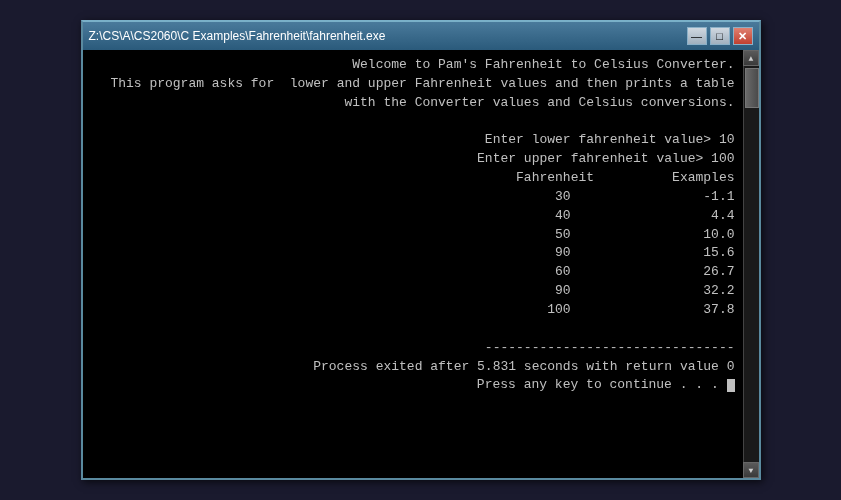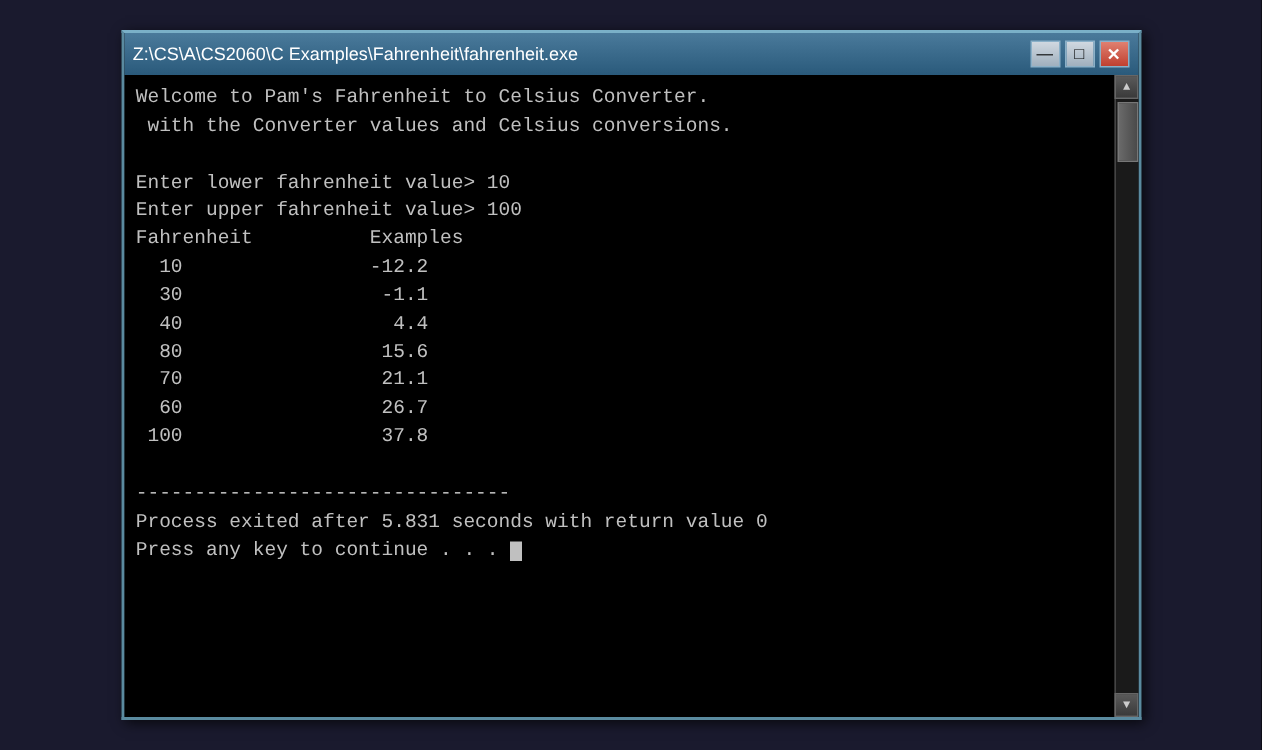"Z:\CS\A\CS2060\C" * { text-align: none -> right }
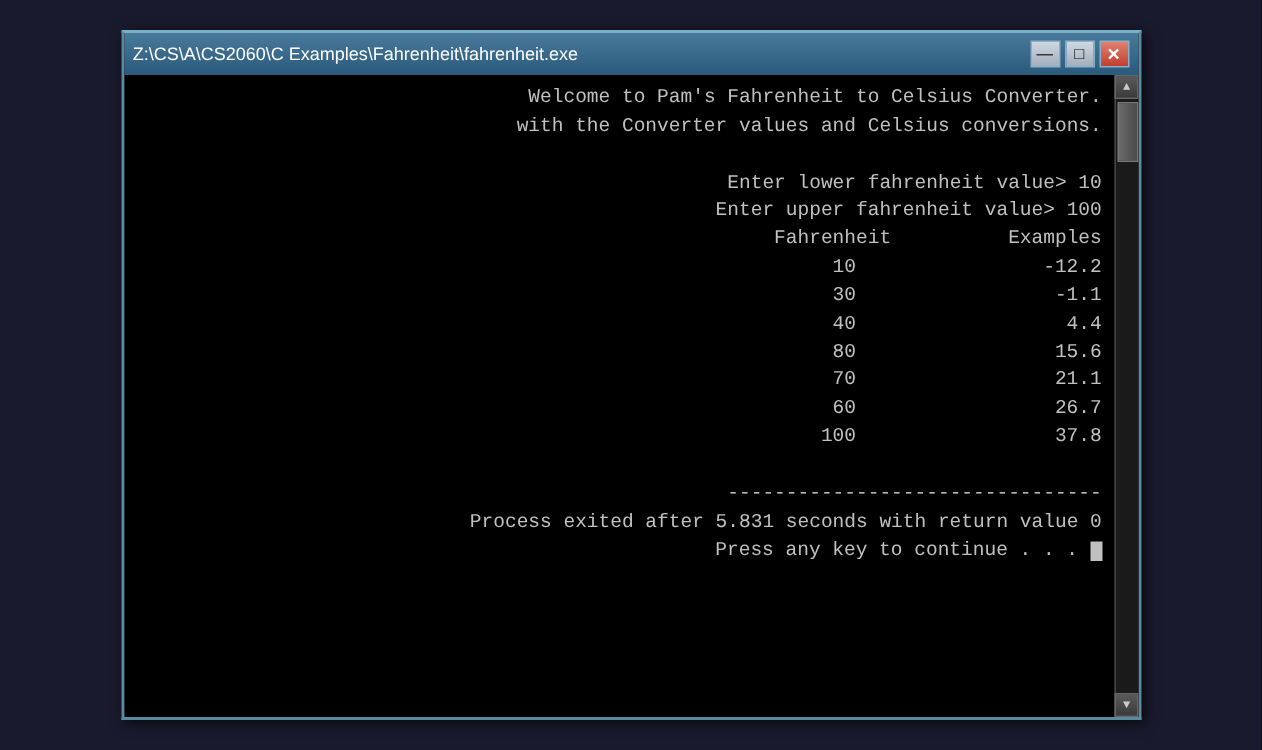"This program asks for lower" span { html: none -> <span>This program asks for lower and upper Fahrenheit values and then prints a table </span> }
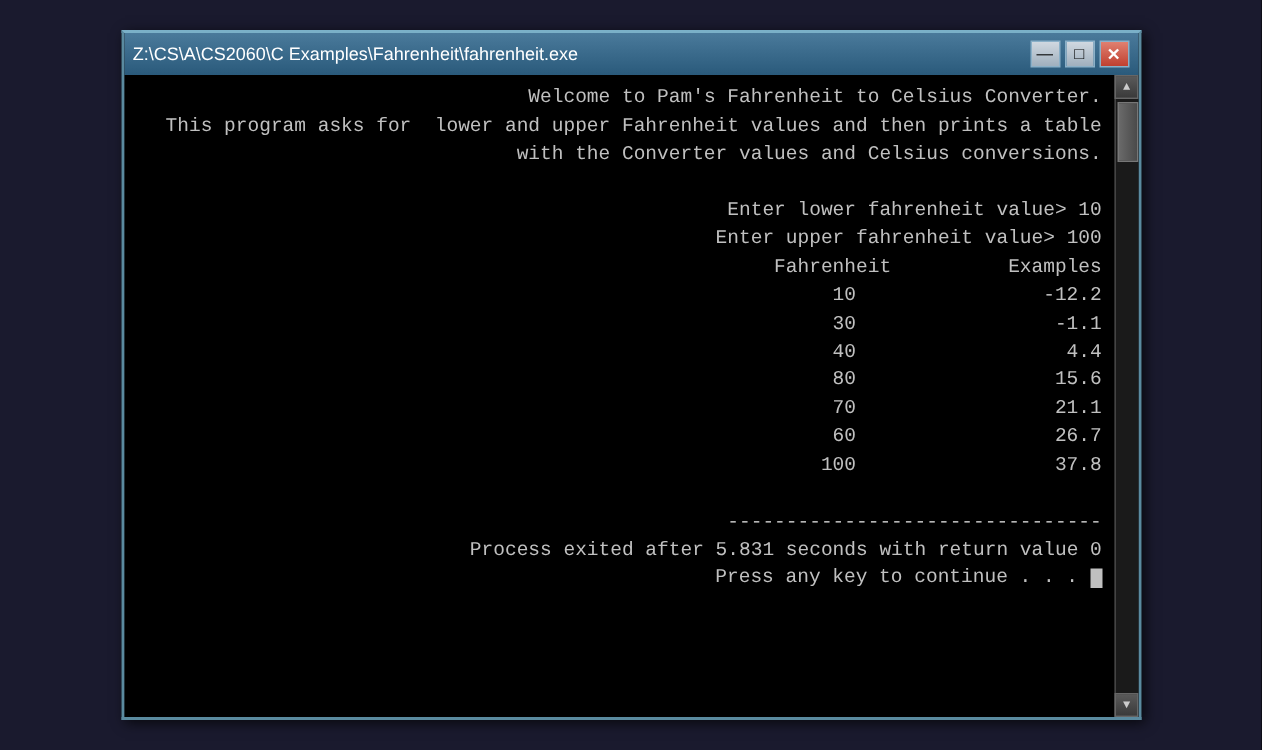"10 -12.2" span { html: <span> 10 -12.2 </span> -> none }
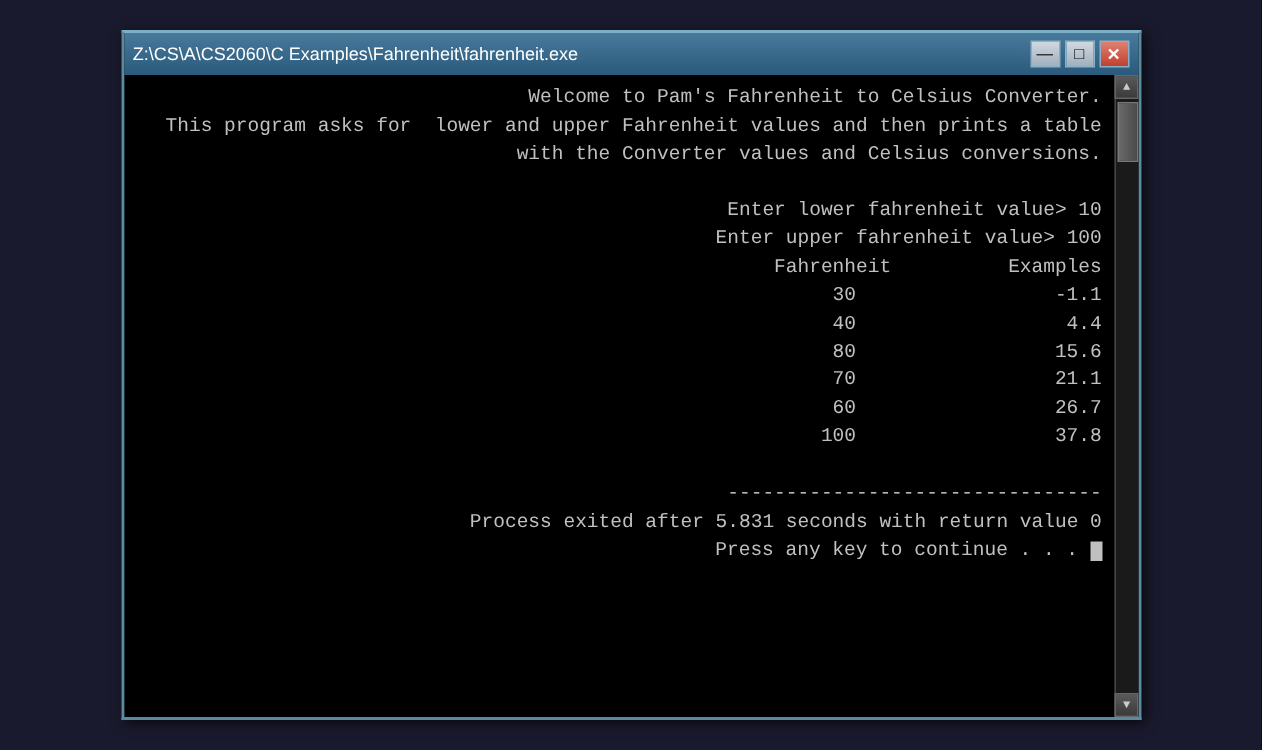"50 10.0" span { html: none -> <span> 50 10.0 </span> }
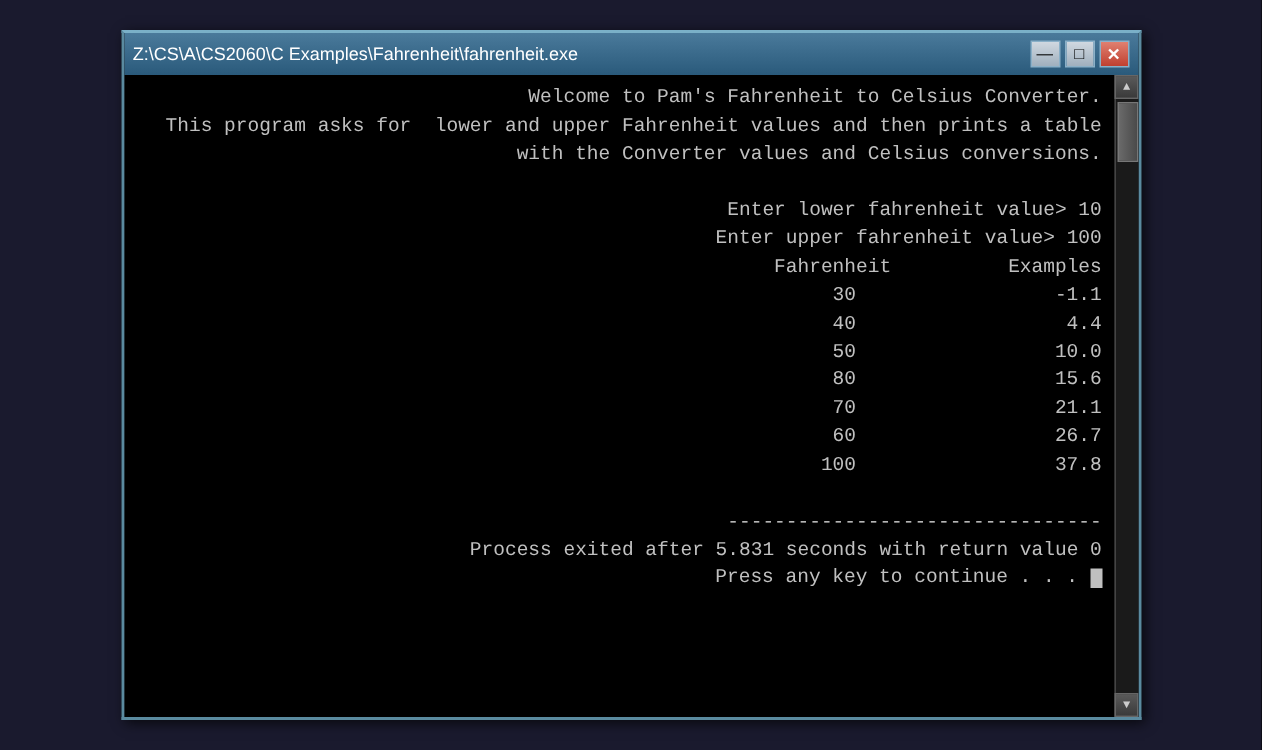"80 15.6" span { text: 80 -> 90 }
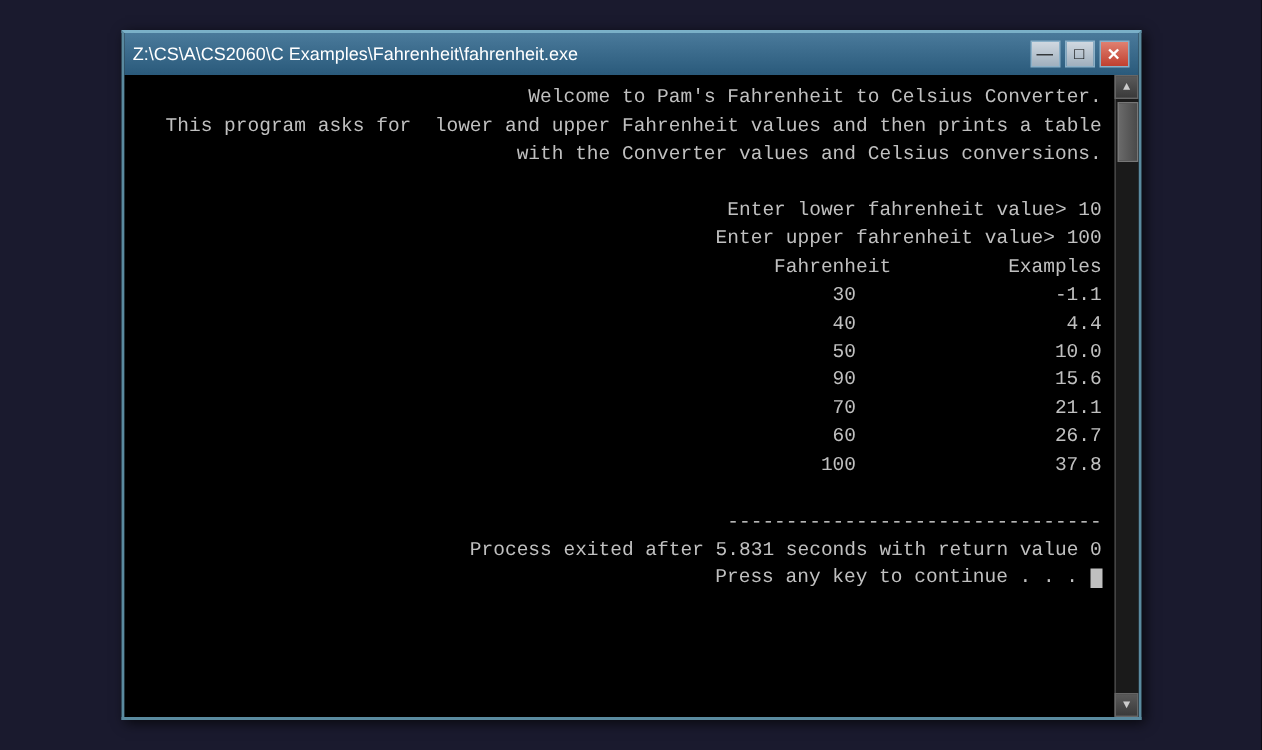"70 21.1" span { html: <span> 70 21.1 </span> -> none }
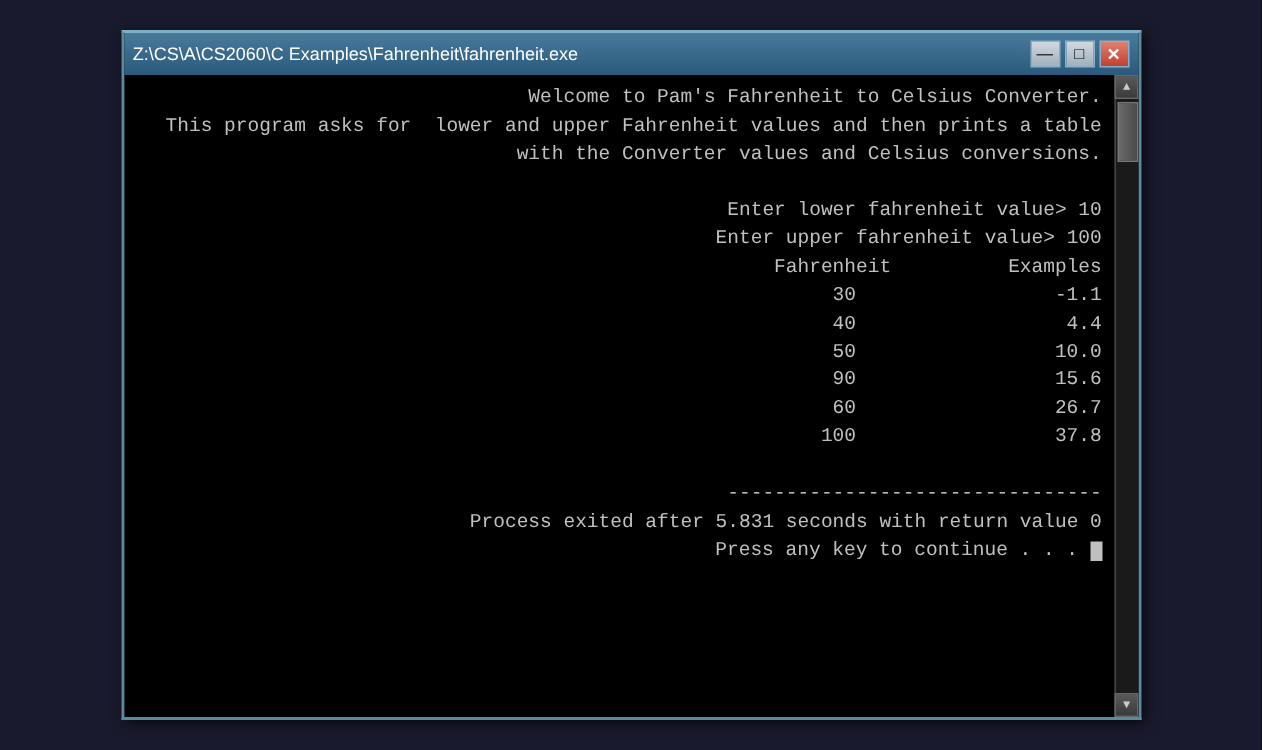"90 32.2" span { html: none -> <span> 90 32.2 </span> }
